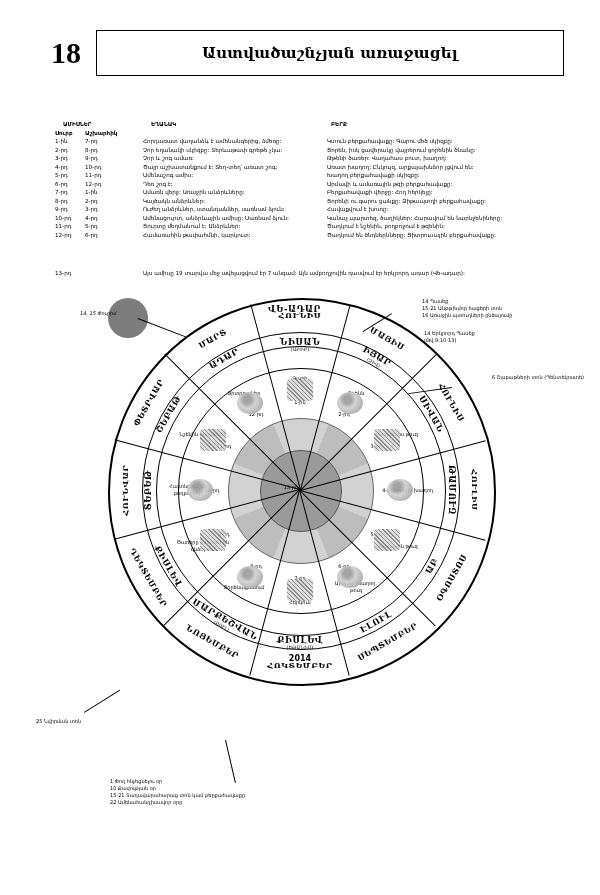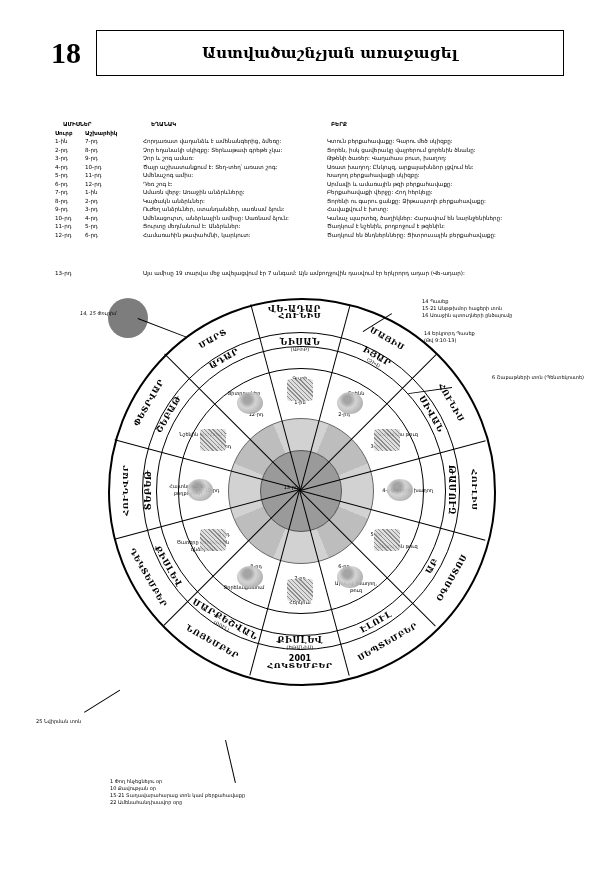"2001" div.footer { text: 2001 -> 2014 }
